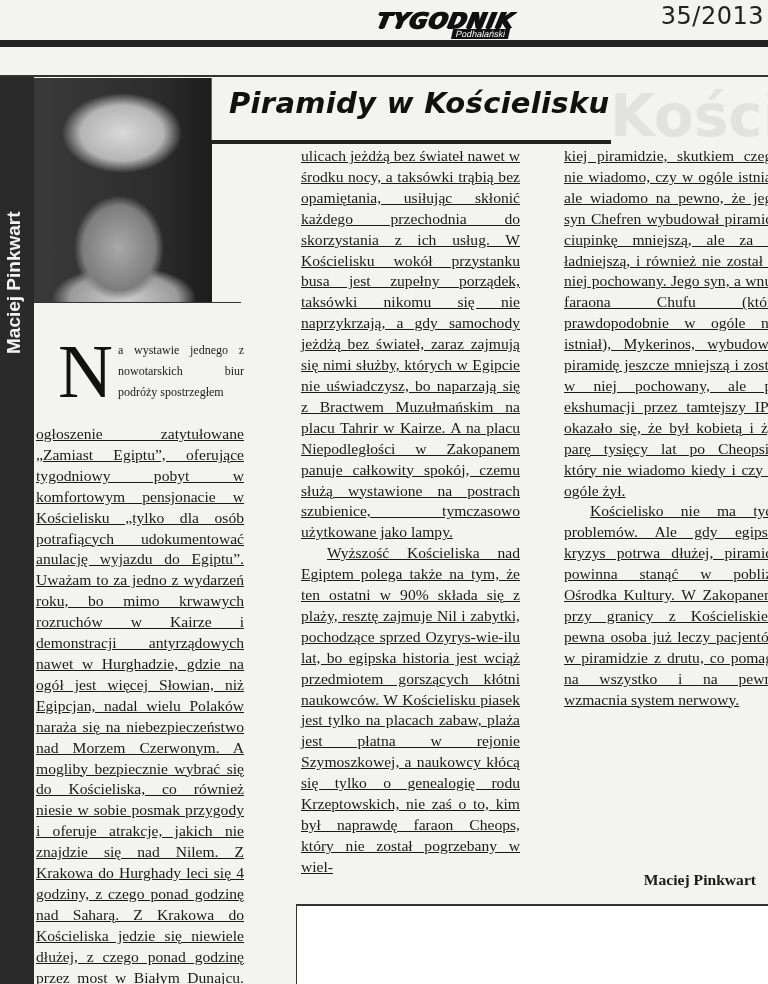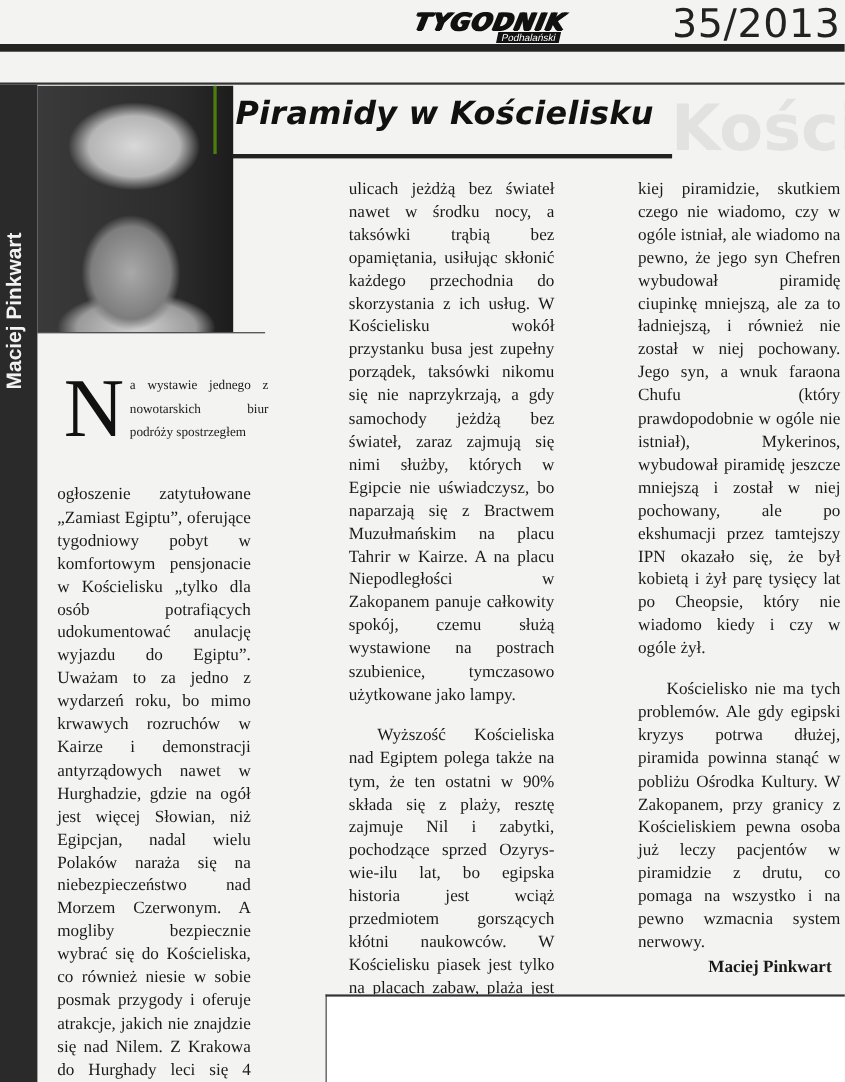"35/2013" .issue { font-size: 36px -> 24px }
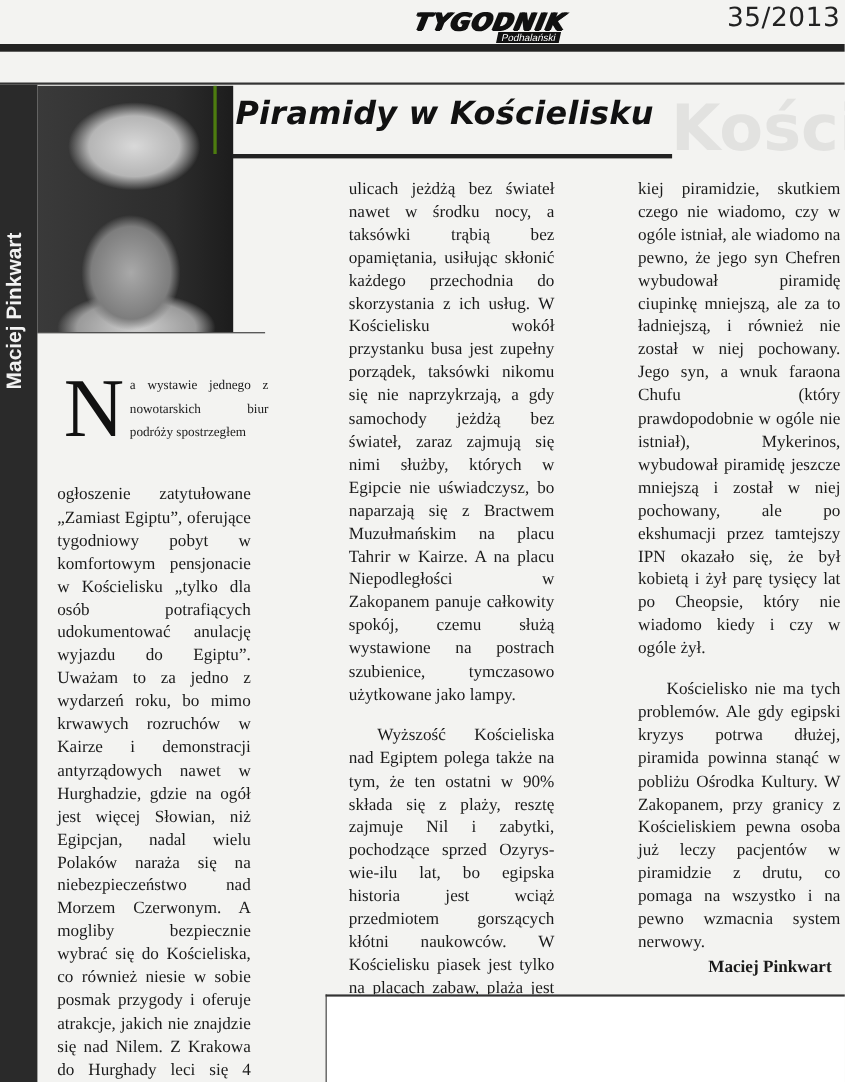"Piramidy w Kościelisku" .title-box { border-left: 3px solid #4d7c0f -> 1px solid #4d7c0f; left: 194px -> 211px }
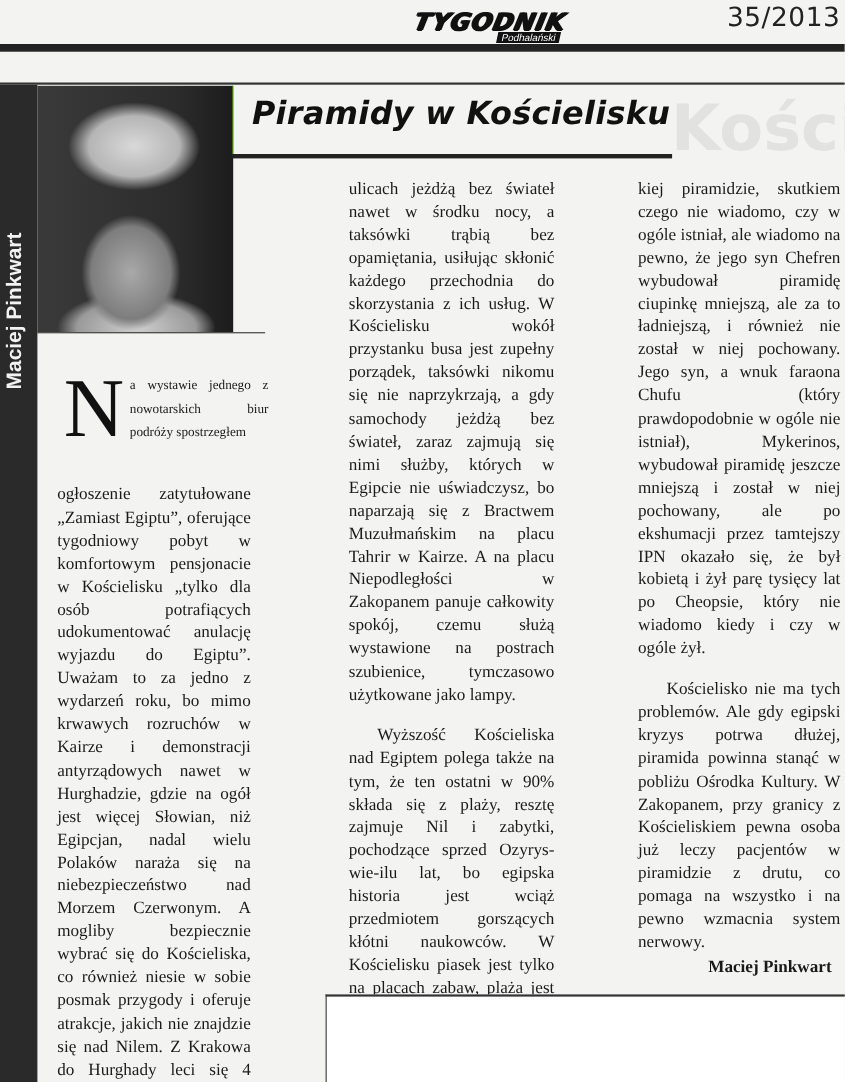"ulicach jeżdżą bez świateł nawet" .col p { margin: 16px -> 0; text-decoration: none -> underline }
